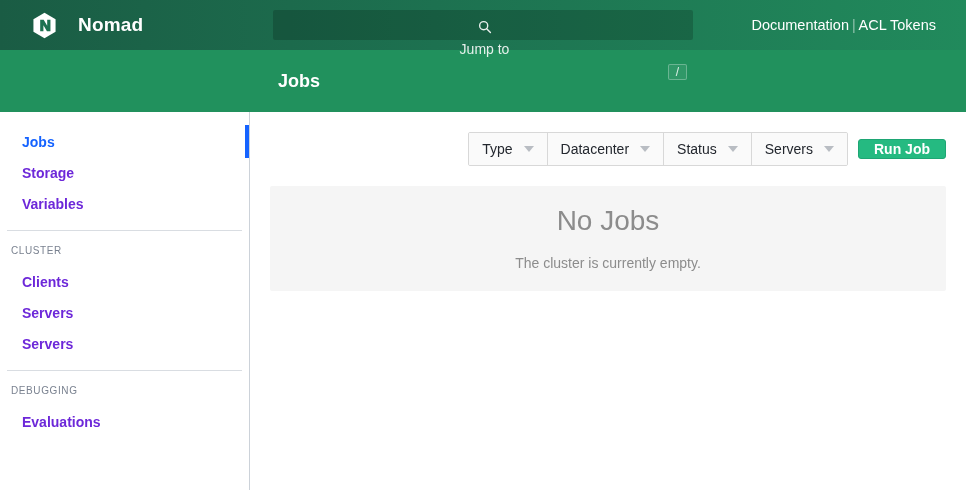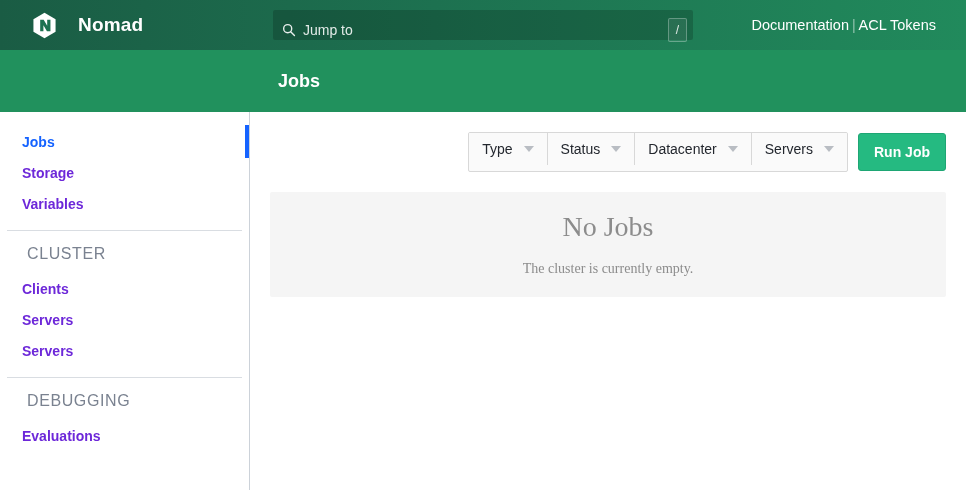"Jump to" .search { flex-direction: none -> column }
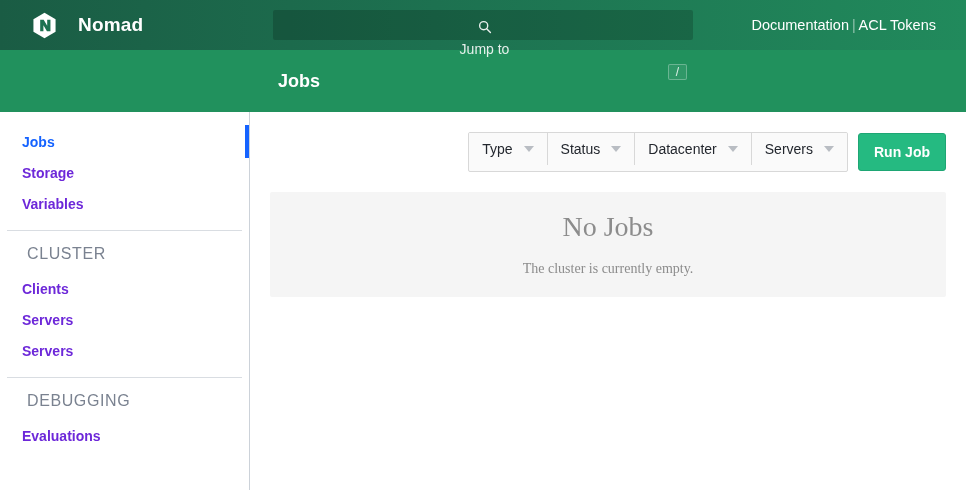"Type" .filter-group { height: 40px -> 34px }
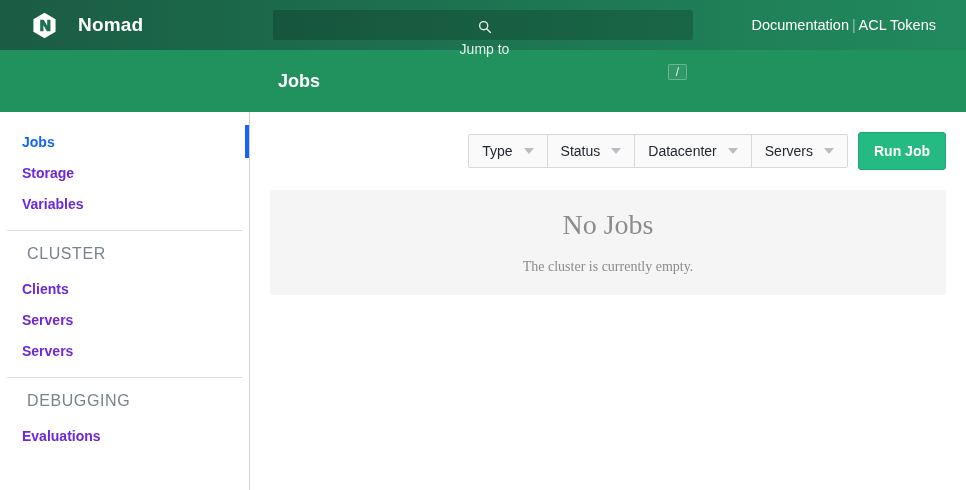"Status" button.filter-btn { order: before "Datacenter" -> after "Datacenter" }
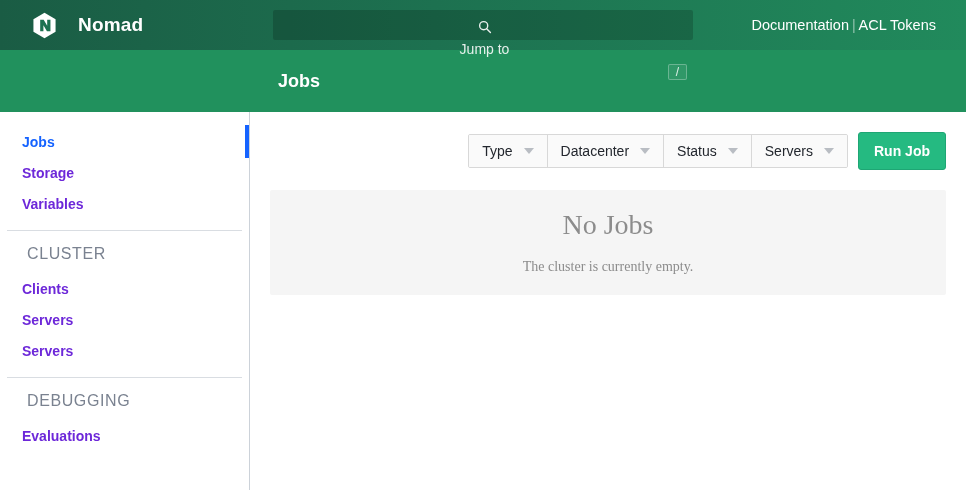"Run Job" .run-job { height: 38px -> 20px }
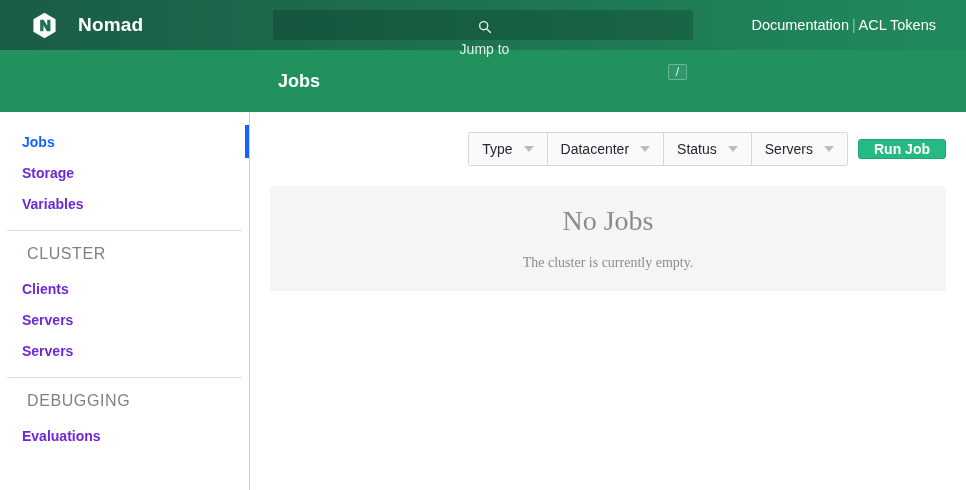"No Jobs" .empty { font-family: Liberation Serif, serif -> none }
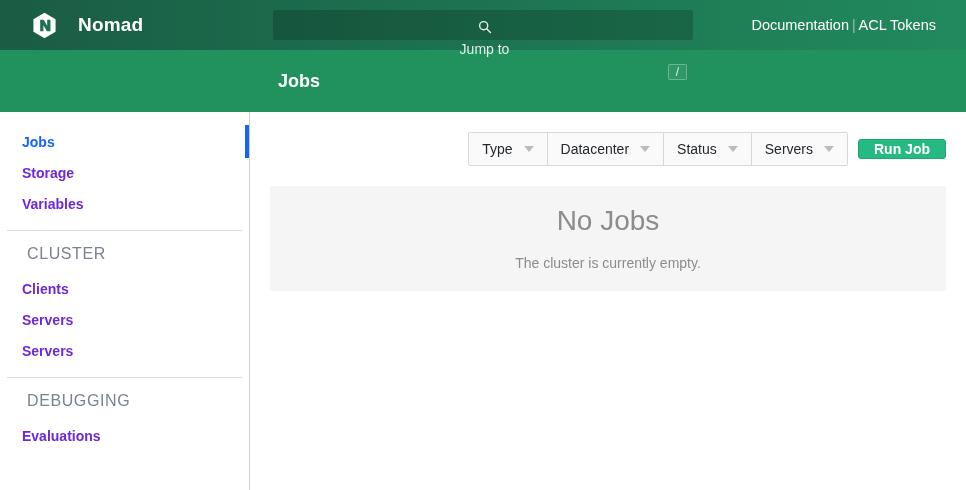"CLUSTER" .section-label { font-size: 16px -> 10px; padding: 3px 0 10px 27px -> 3px 0 10px 11px }
